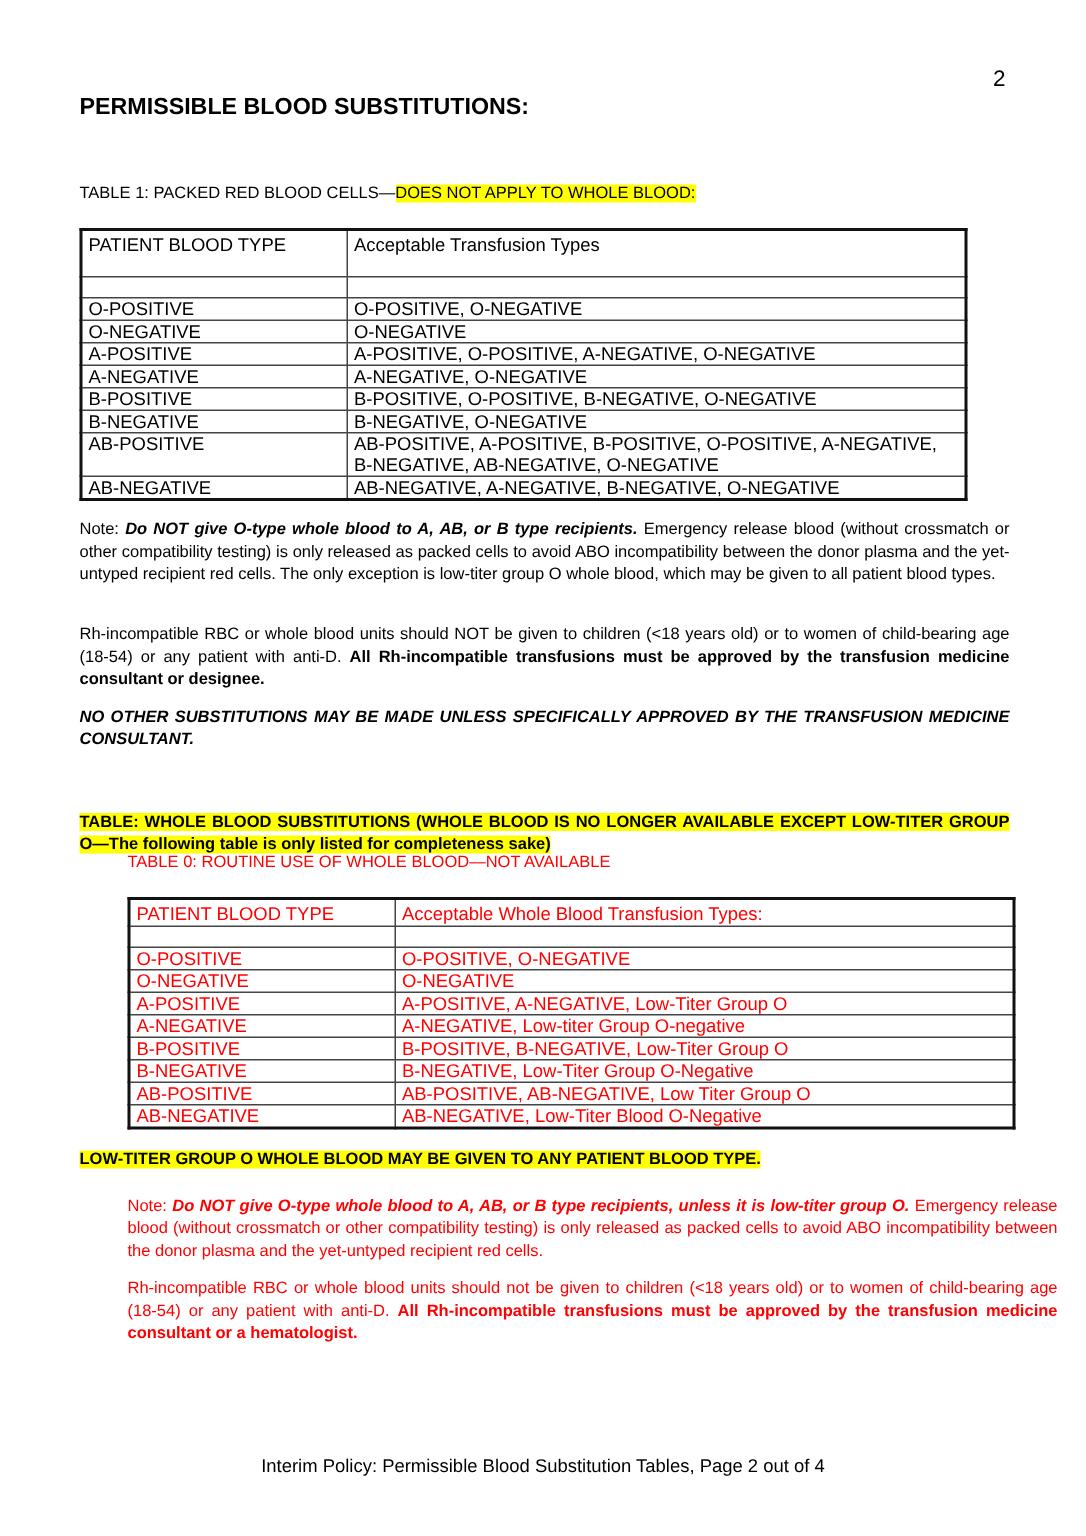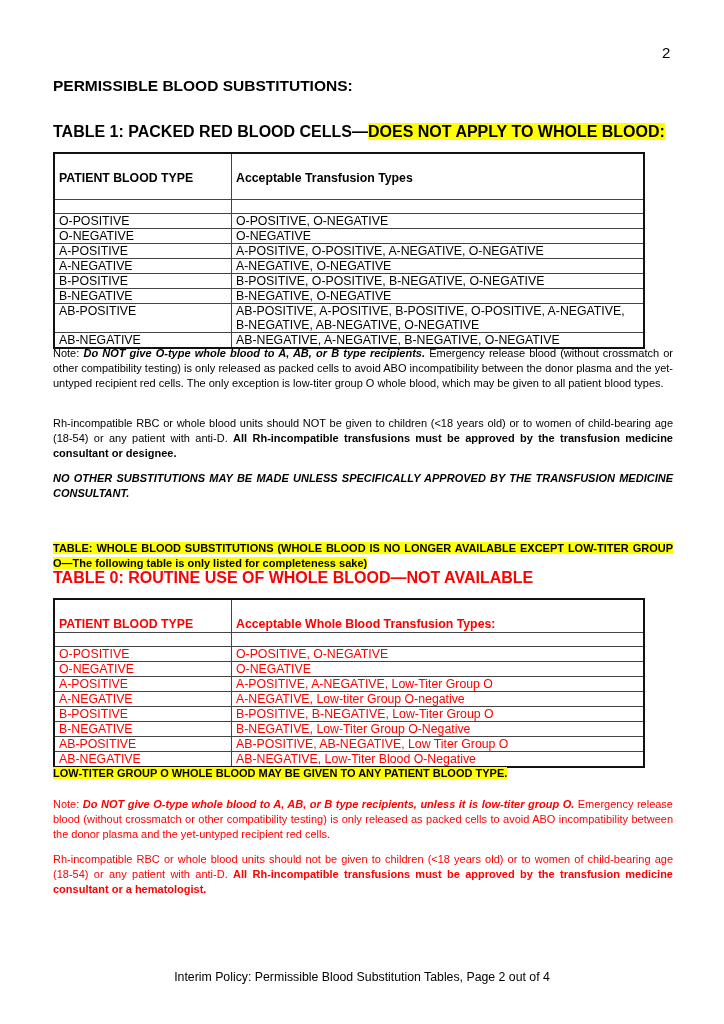"PERMISSIBLE BLOOD SUBSTITUTIONS:" .title { margin-top: 14px -> none }
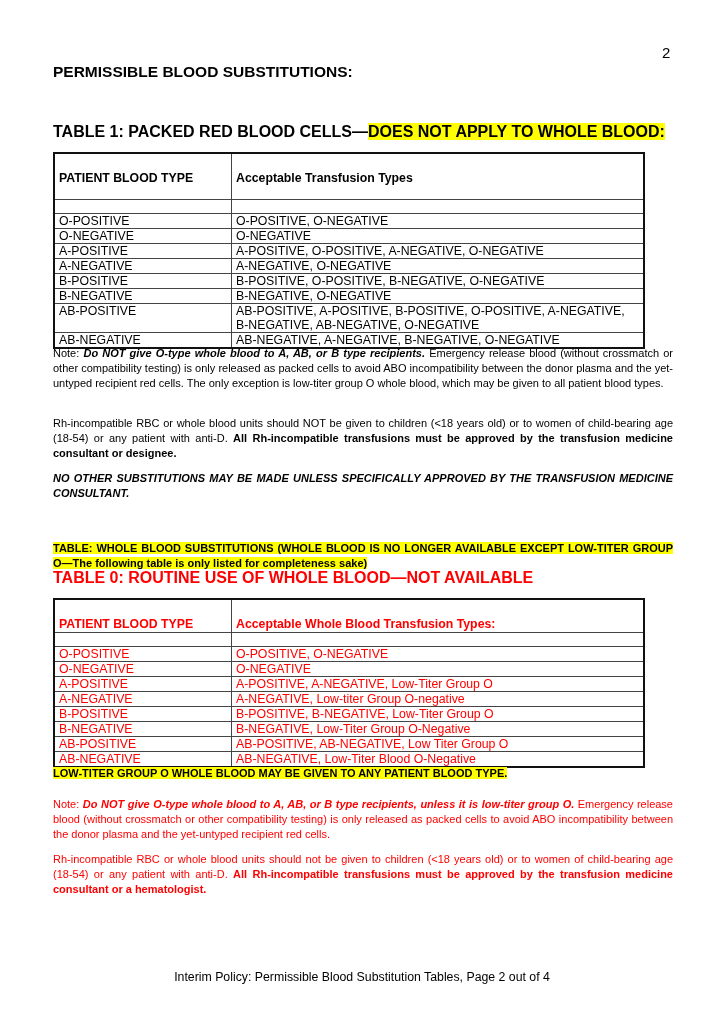"TABLE 1: PACKED RED BLOOD" .table-caption { font-size: 16px -> 11px; font-weight: bold -> normal }
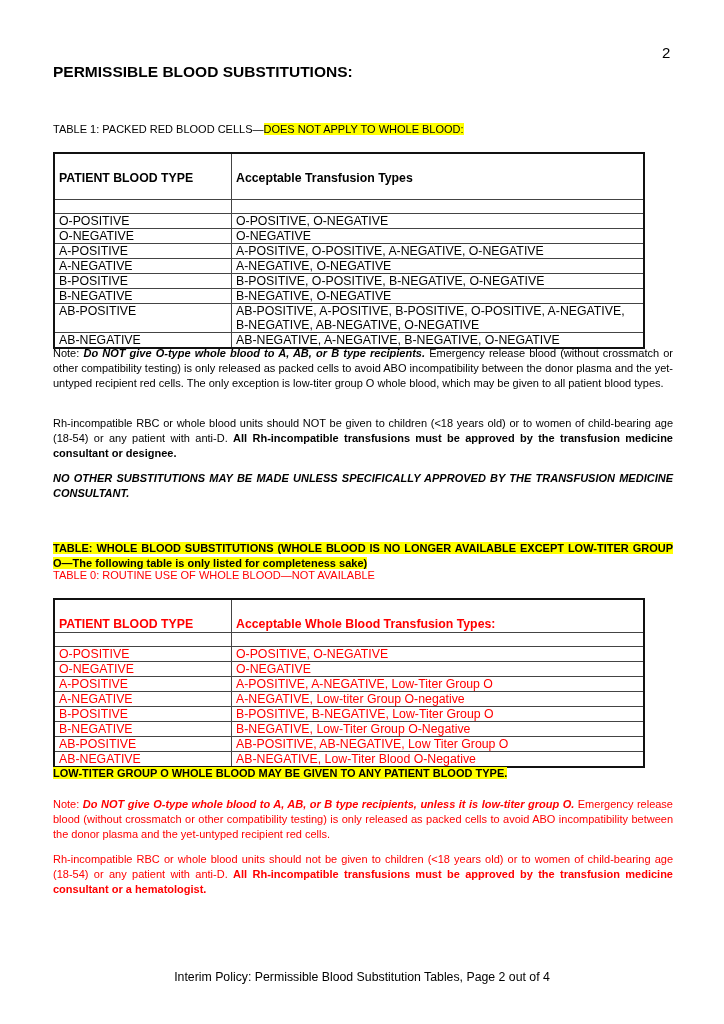"PATIENT BLOOD TYPE" table.sub tr.hdr td { font-weight: bold -> normal; padding-top: 17px -> 2px }
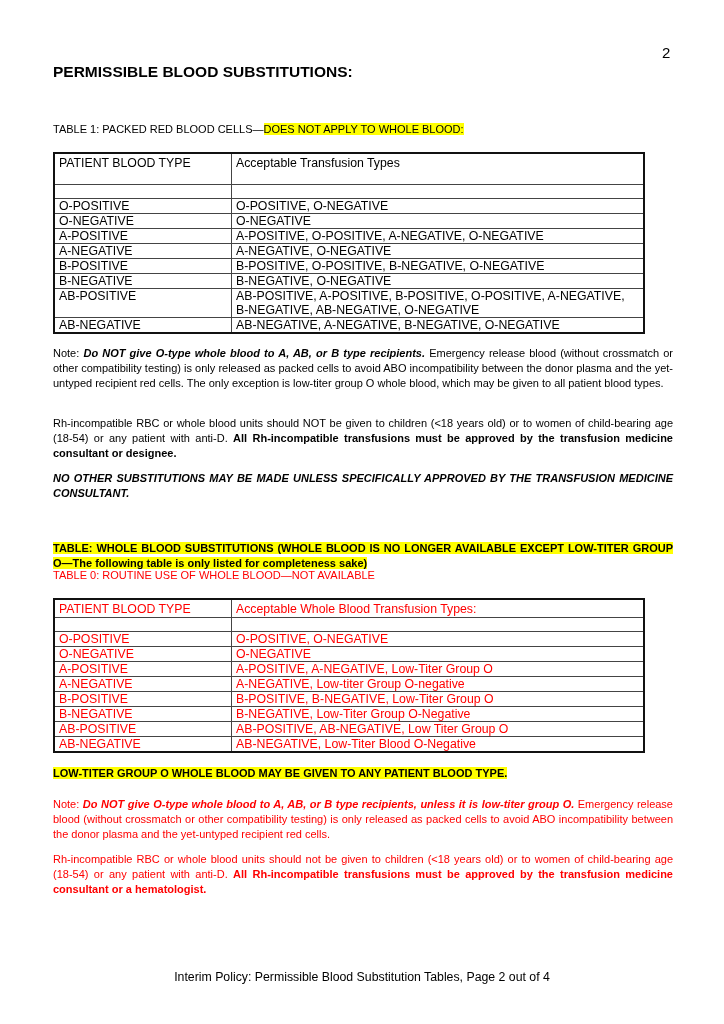"TABLE 0: ROUTINE USE OF" .red { margin-left: none -> 32px }
